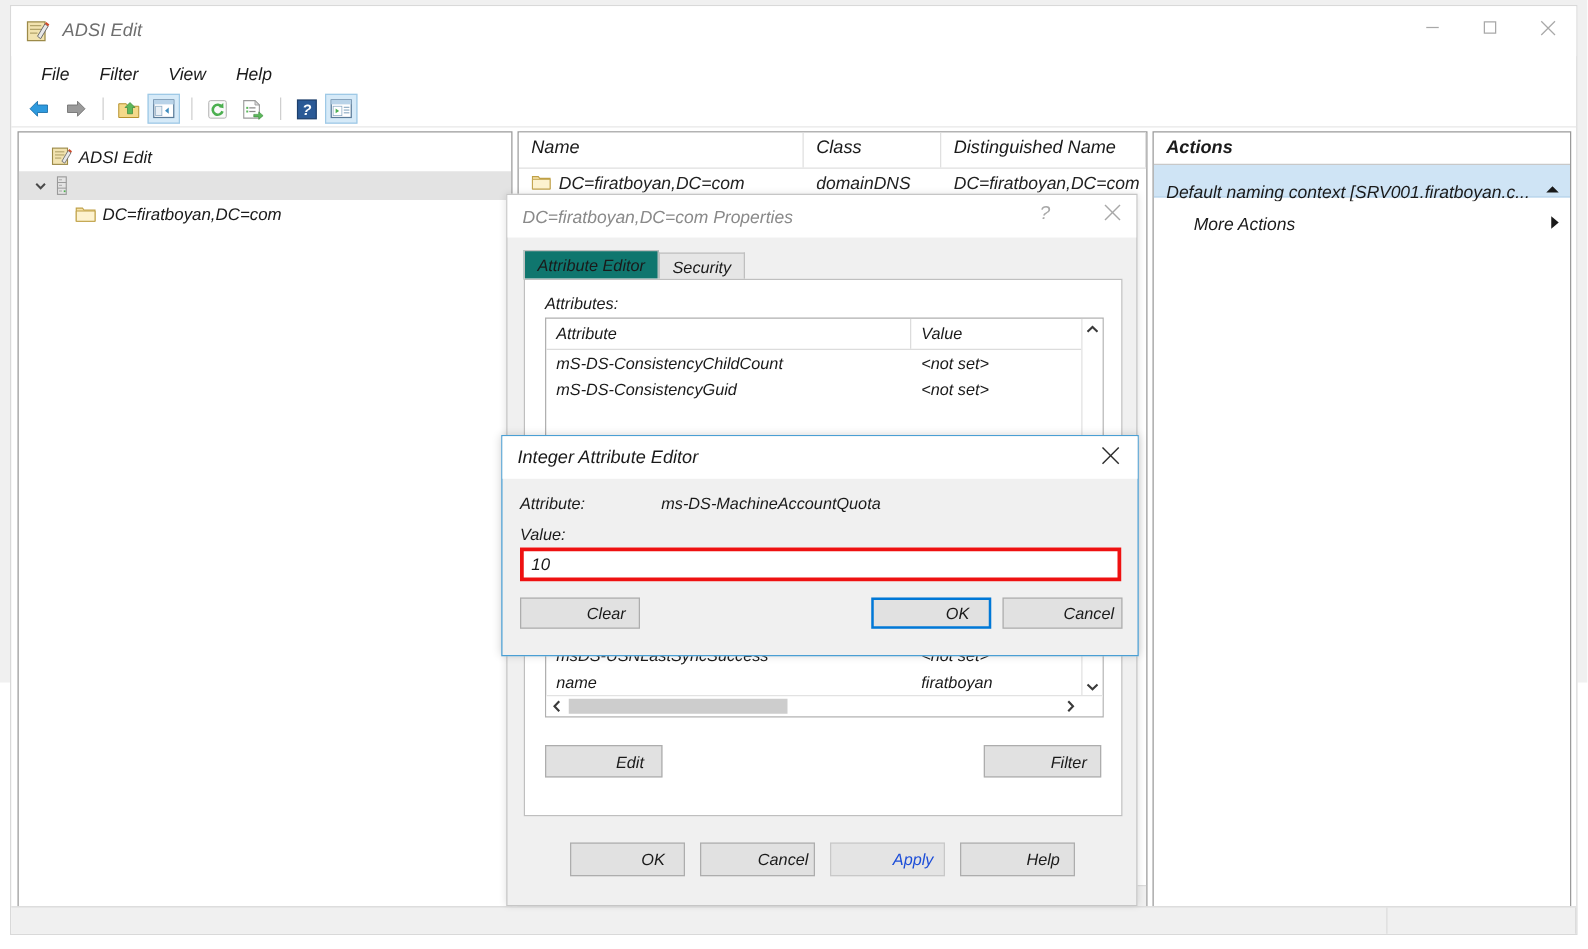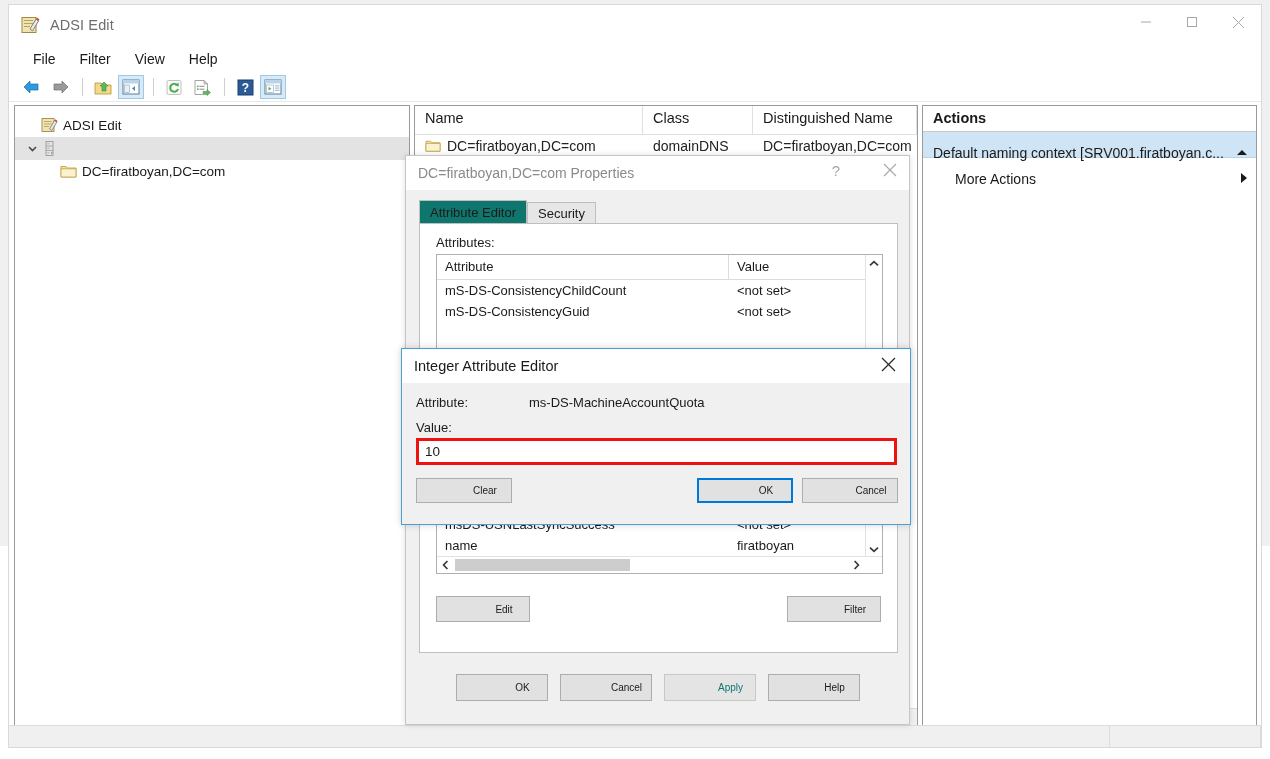"ADSI Edit" #app { font-style: none -> italic }
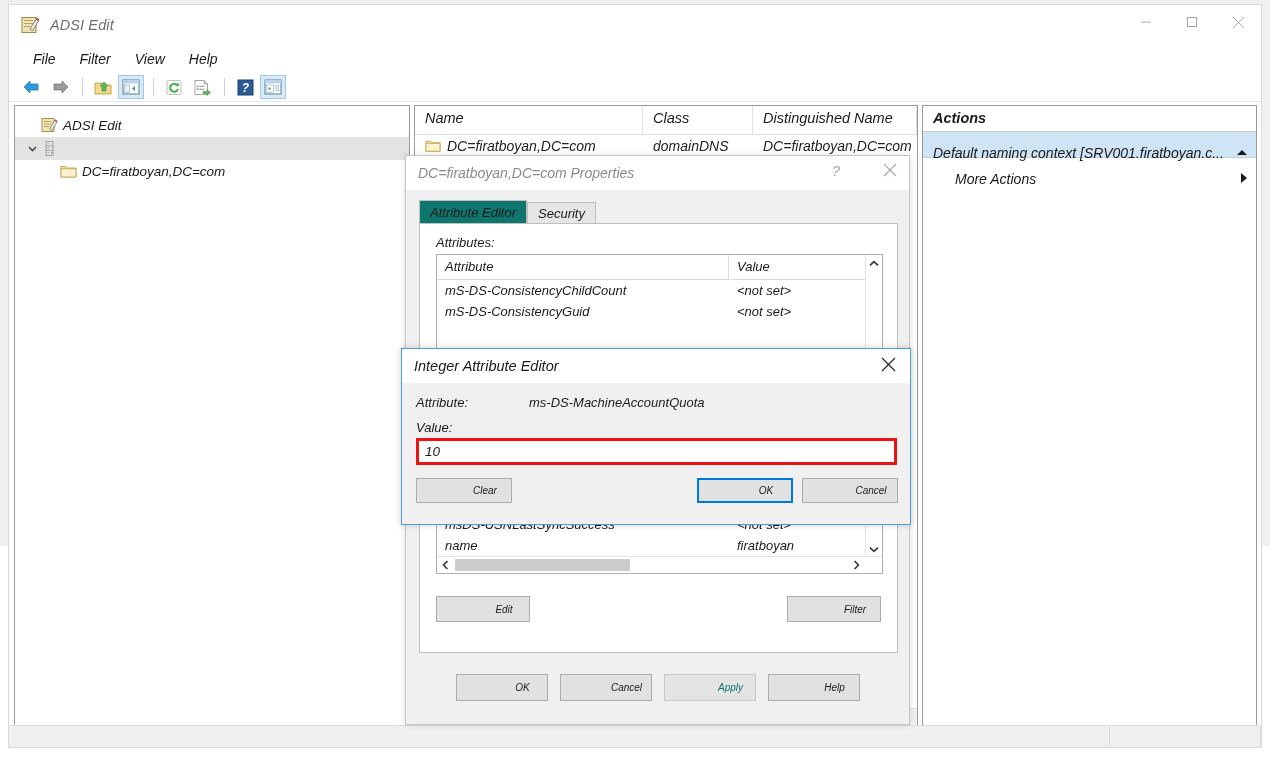"Clear" .btn { font-size: 10px -> 13px }
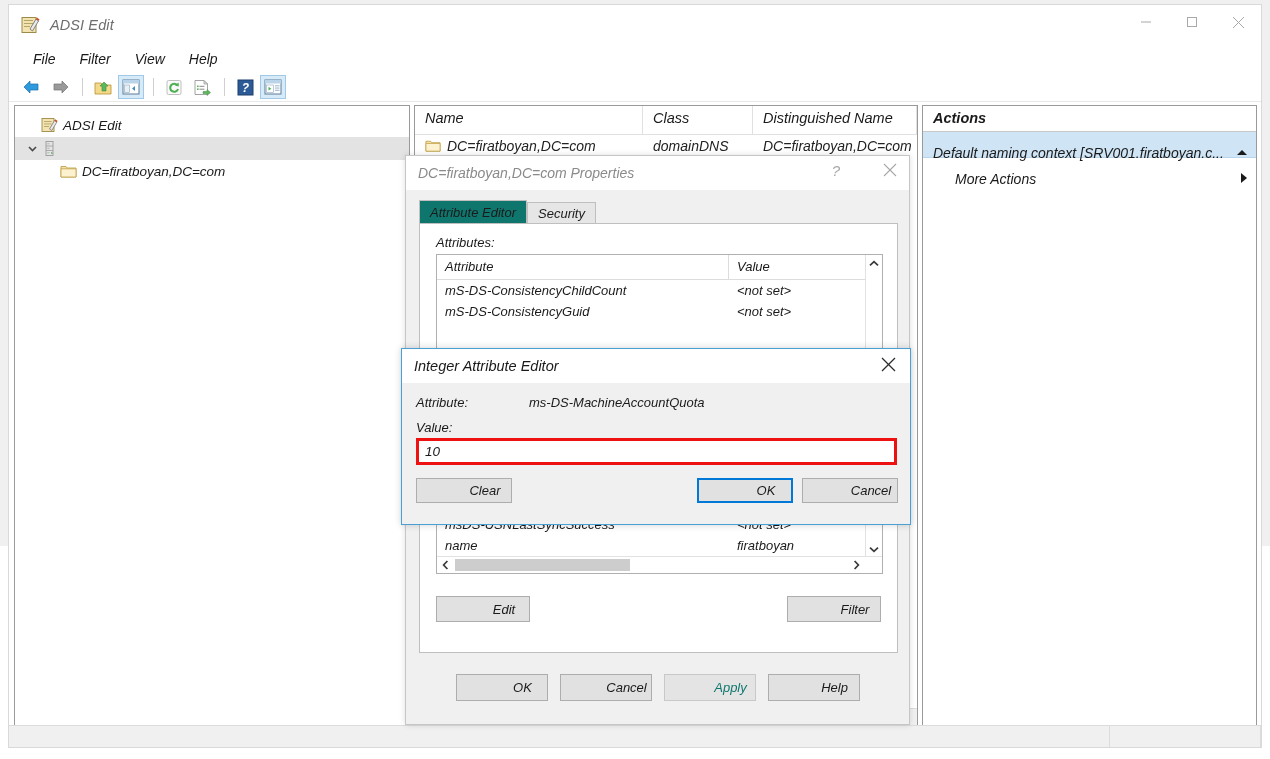"Apply" .btn.disabled { color: #0f766e -> #1d4ed8 }
